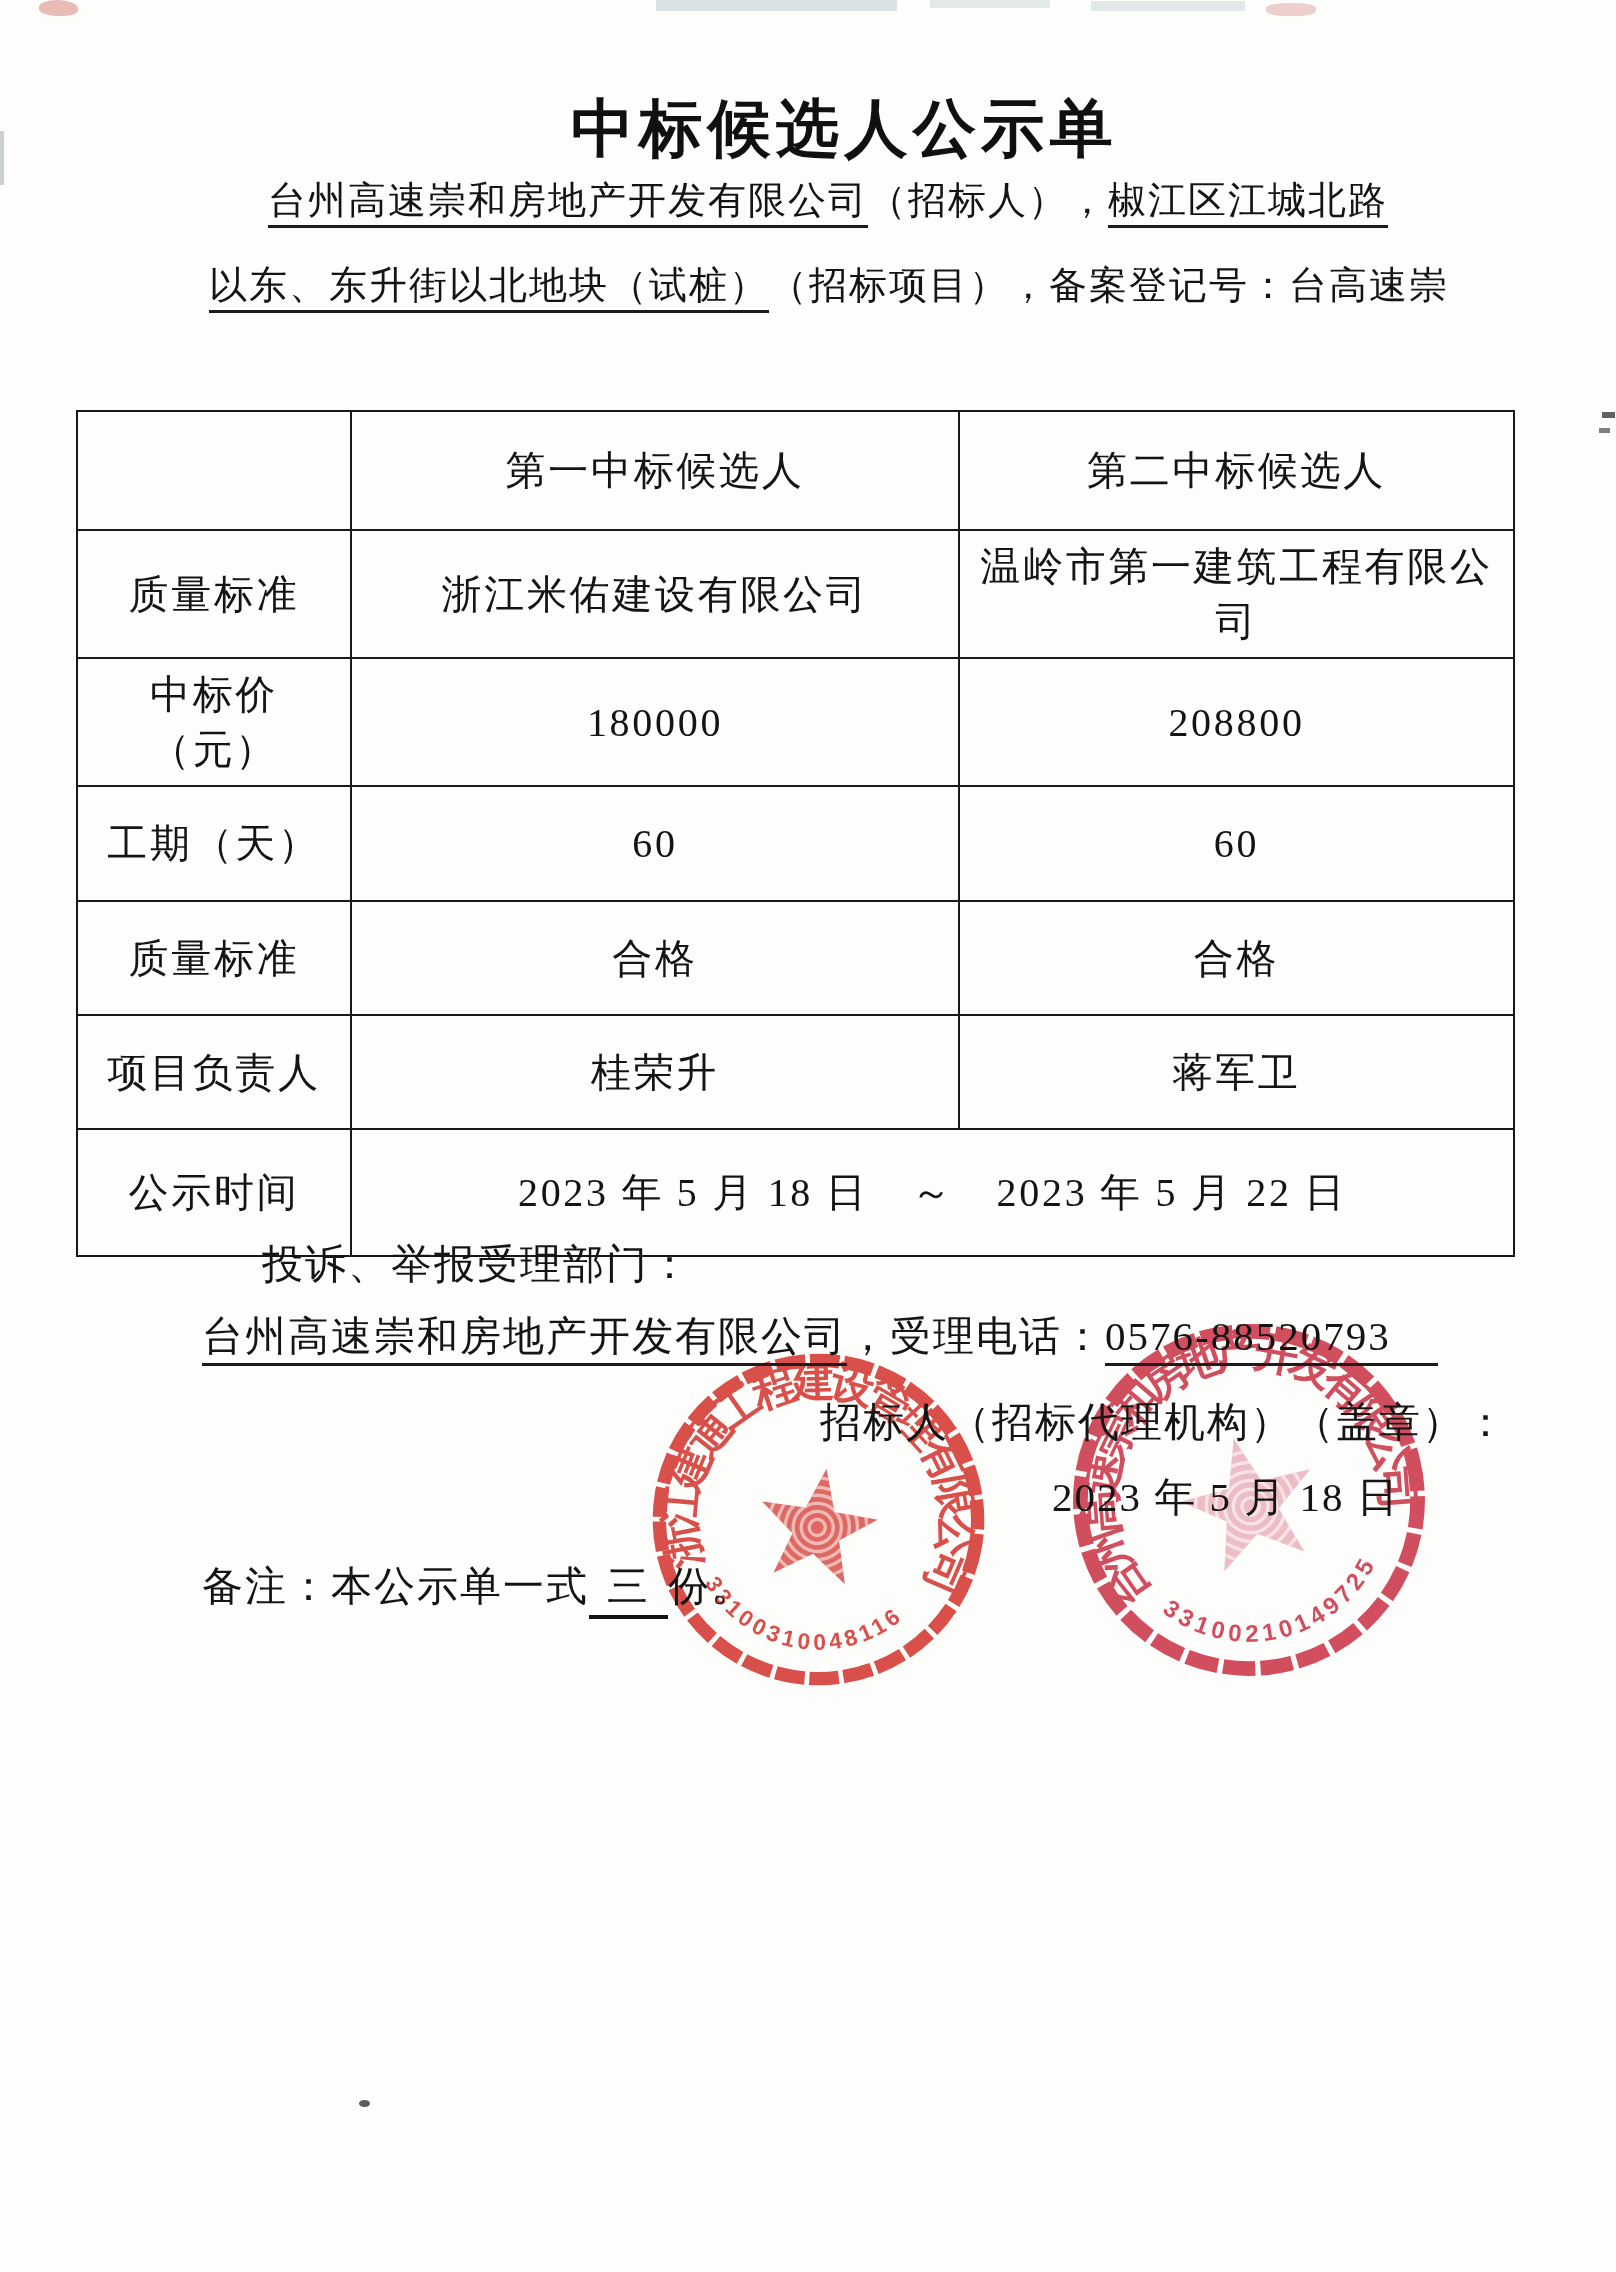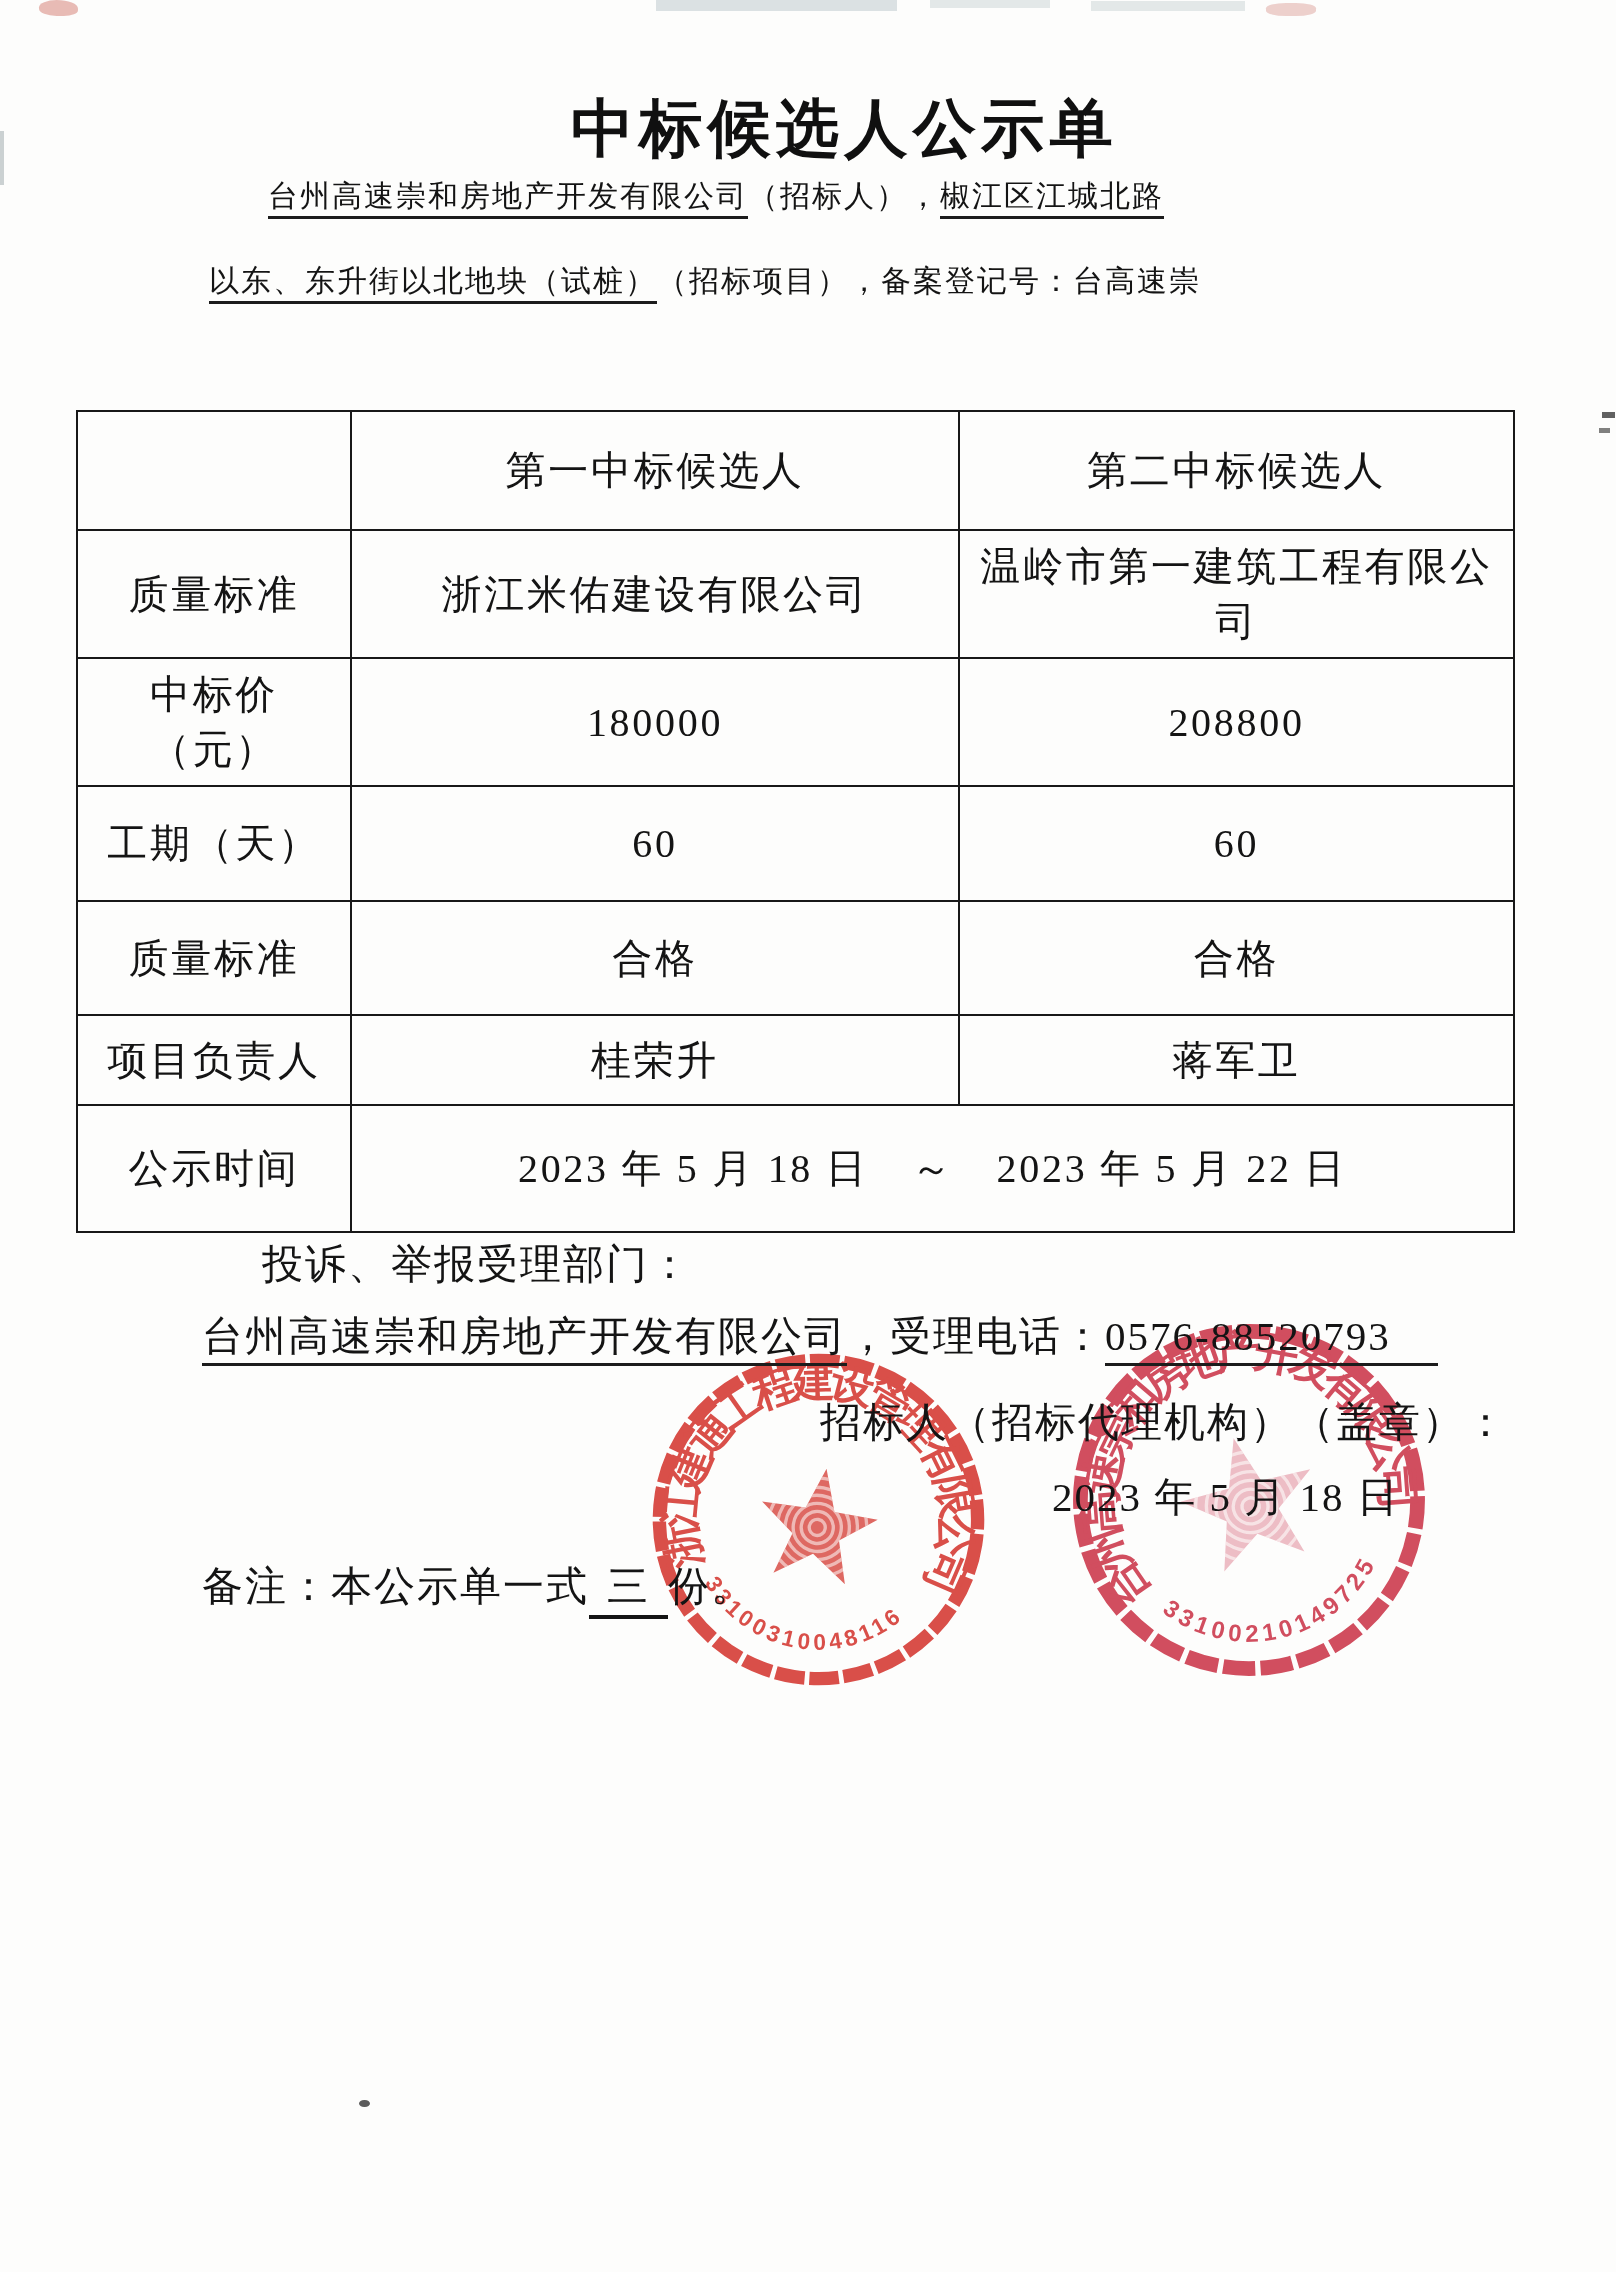"台州高速崇和房地产开发有限公司（招标人），椒江区江城北路" .intro-line { font-size: 30px -> 38px }
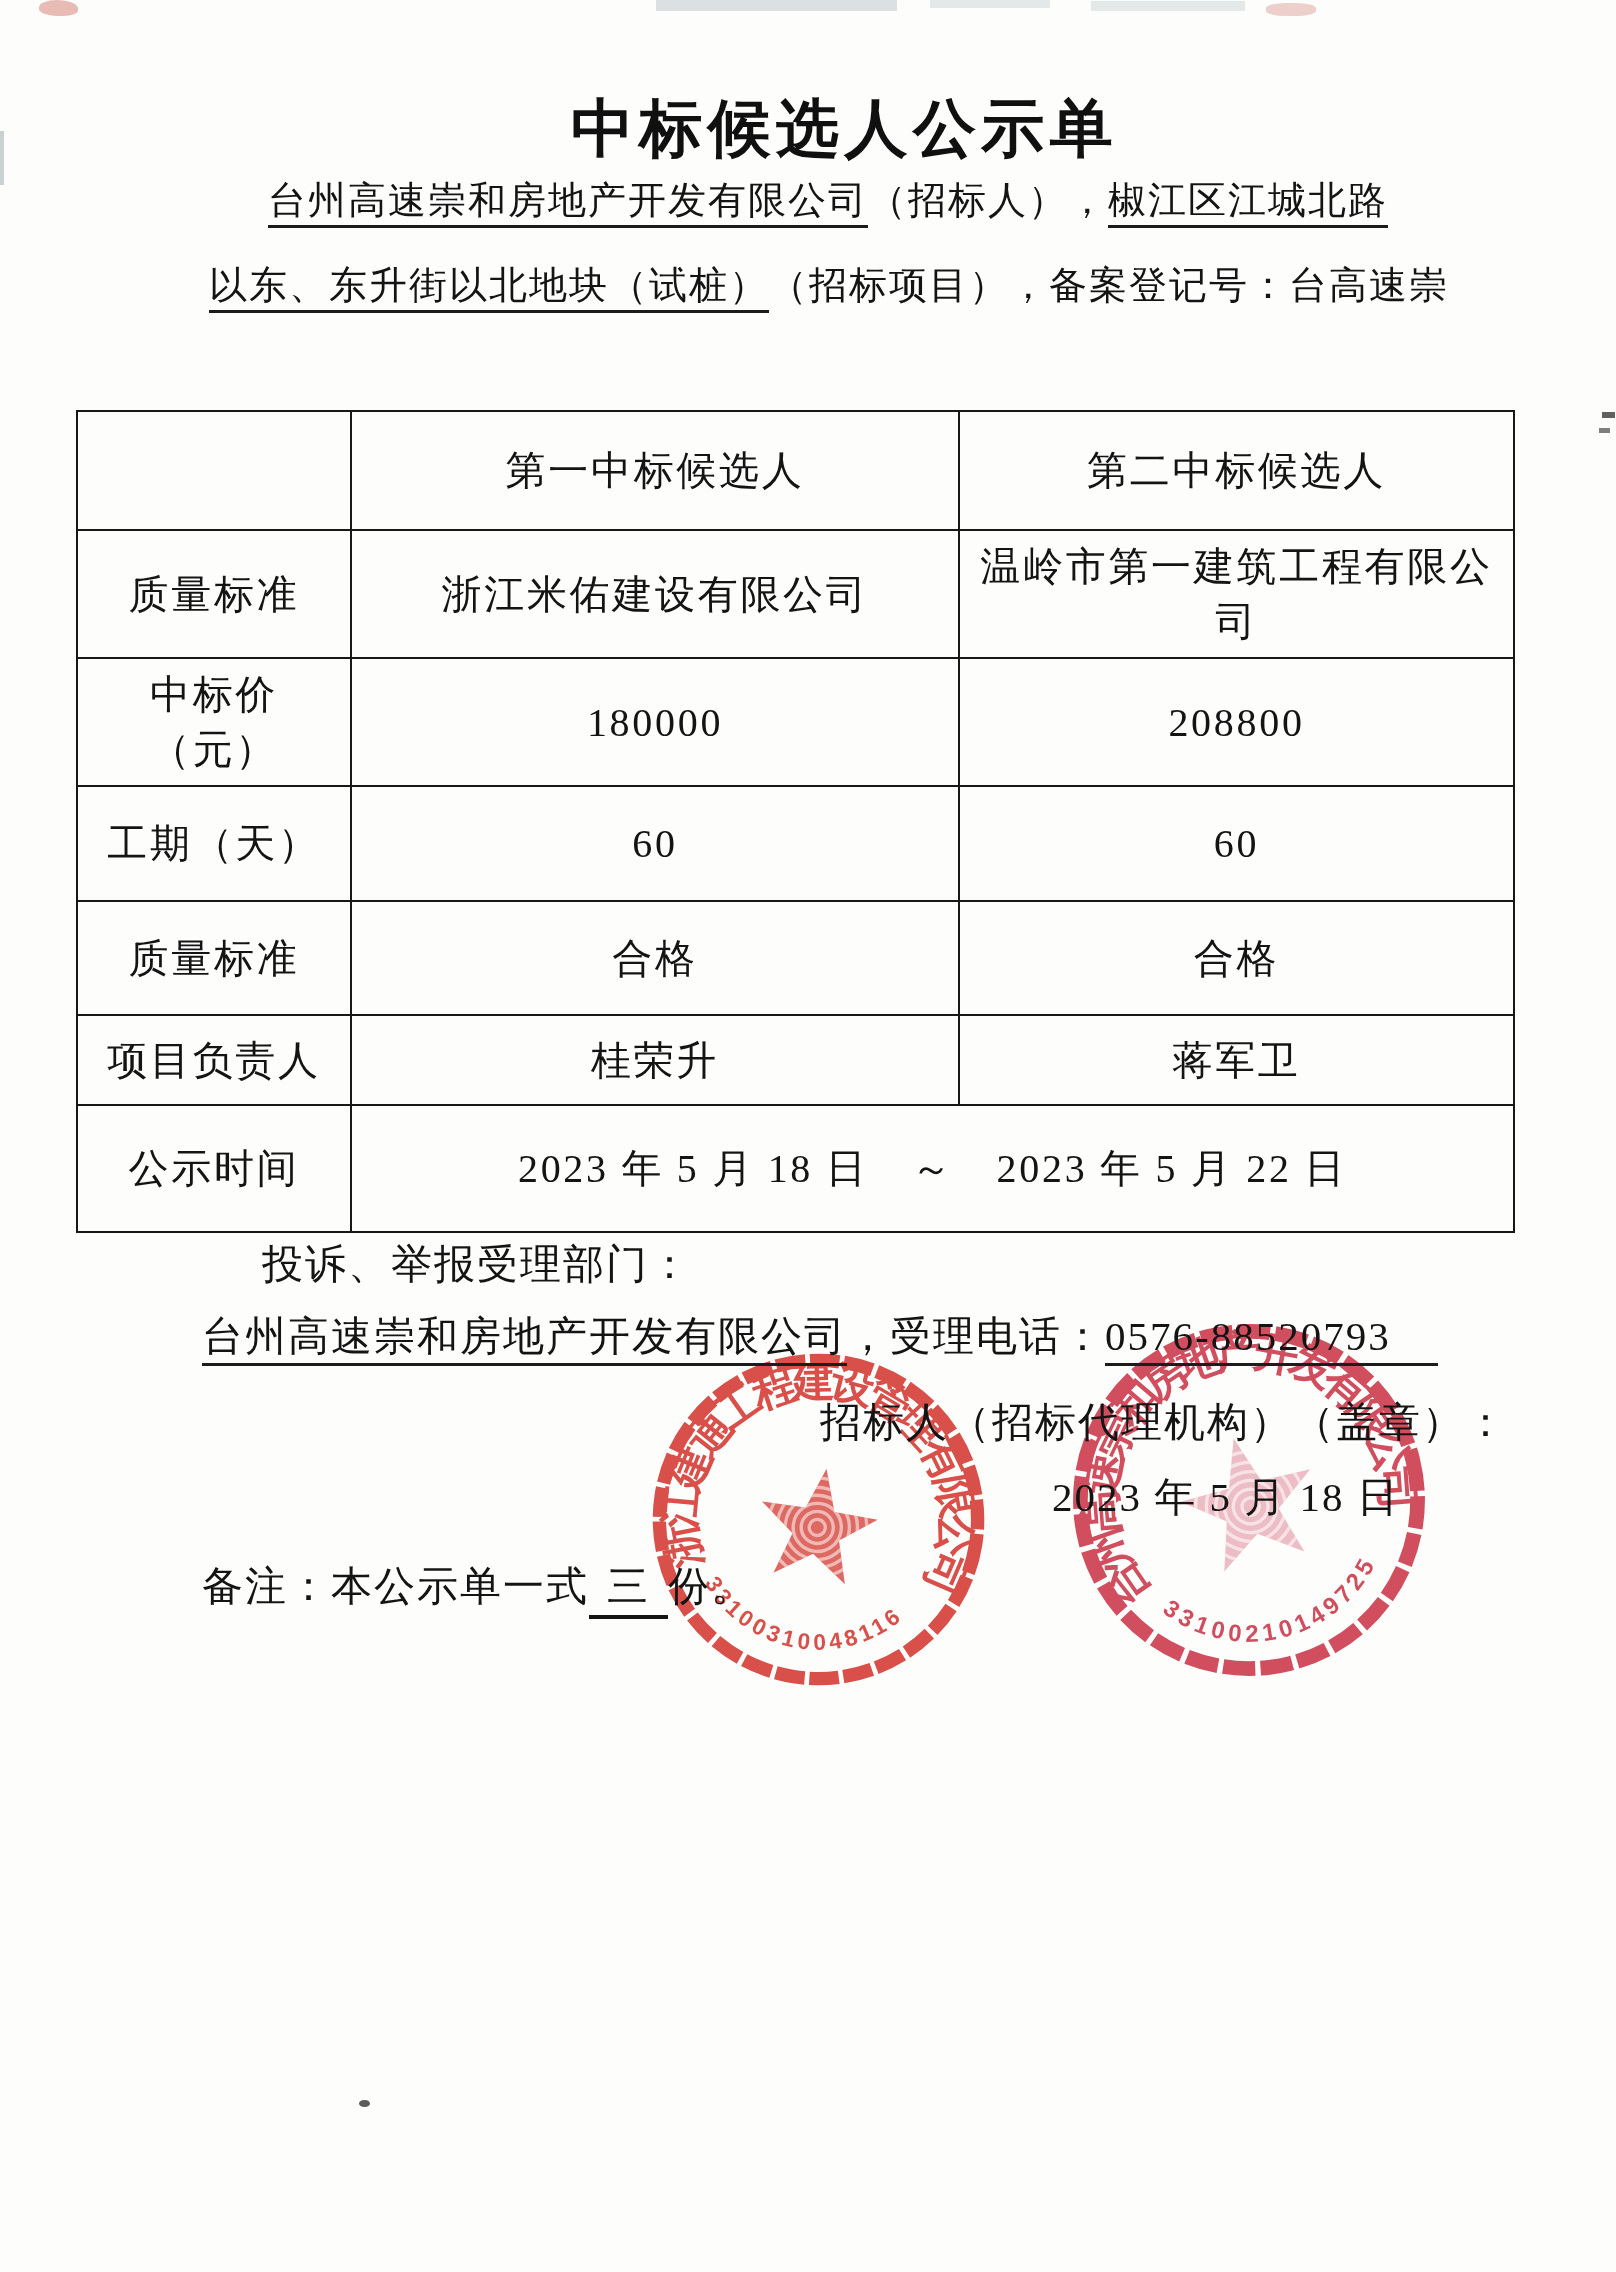"项目负责人" table.bid tr:nth-child(6) { height: 90px -> 114px }
